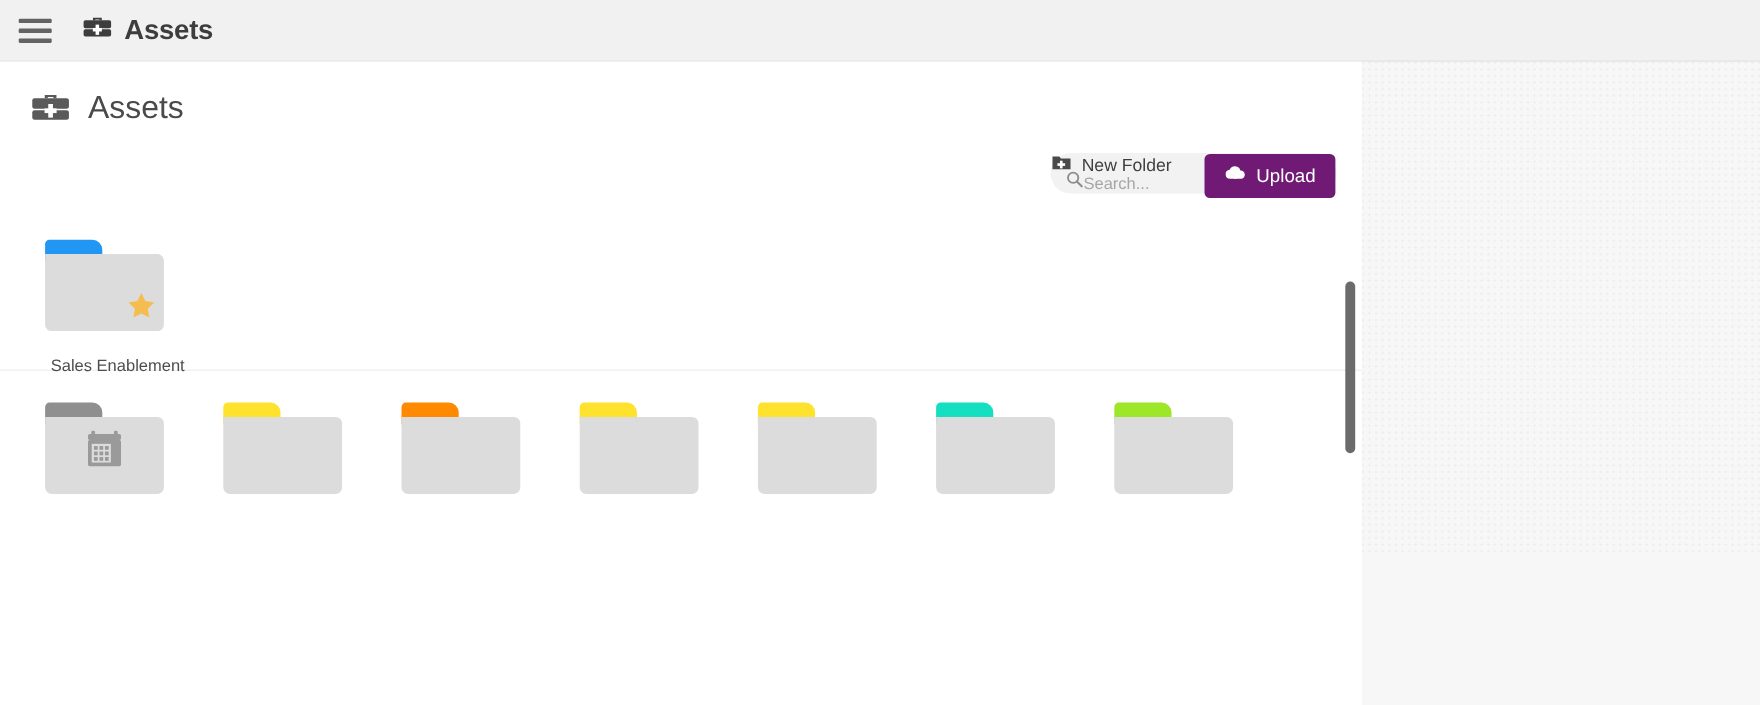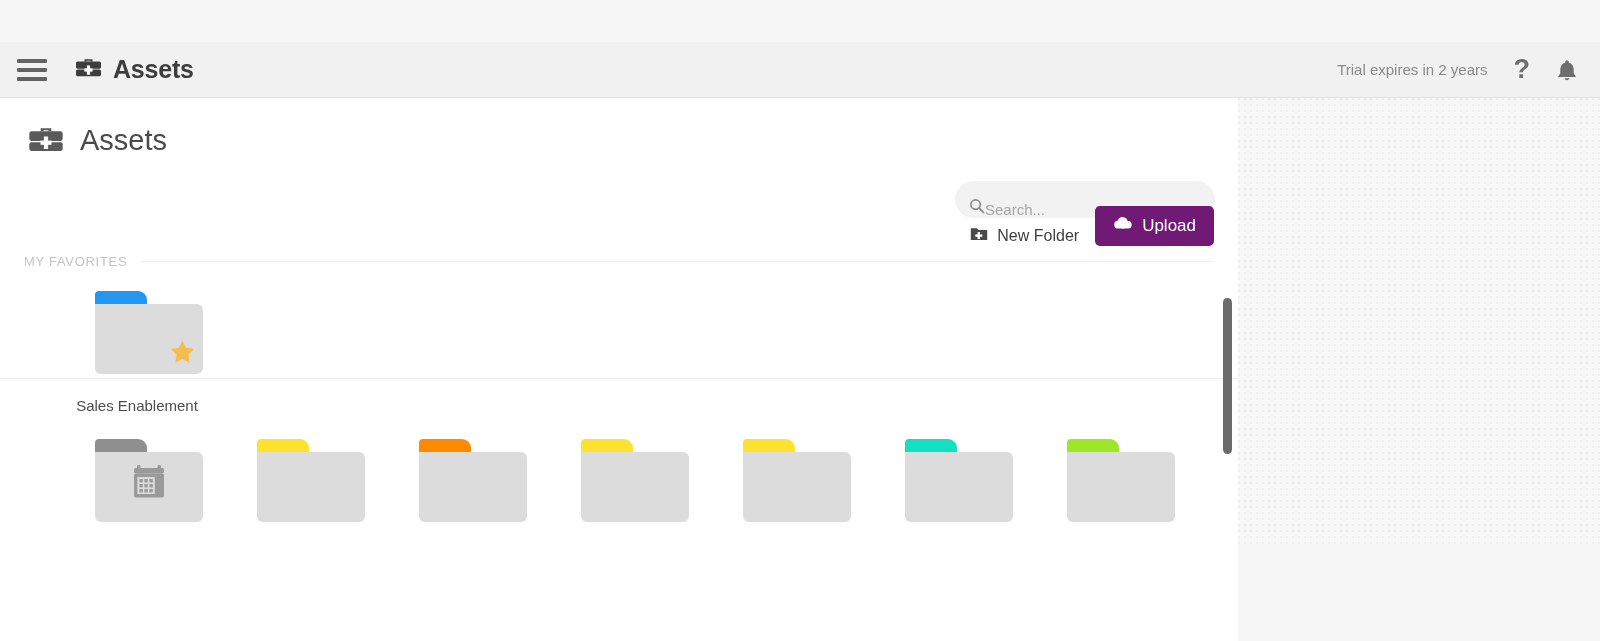"Assets" #app { margin-top: 42px -> none }
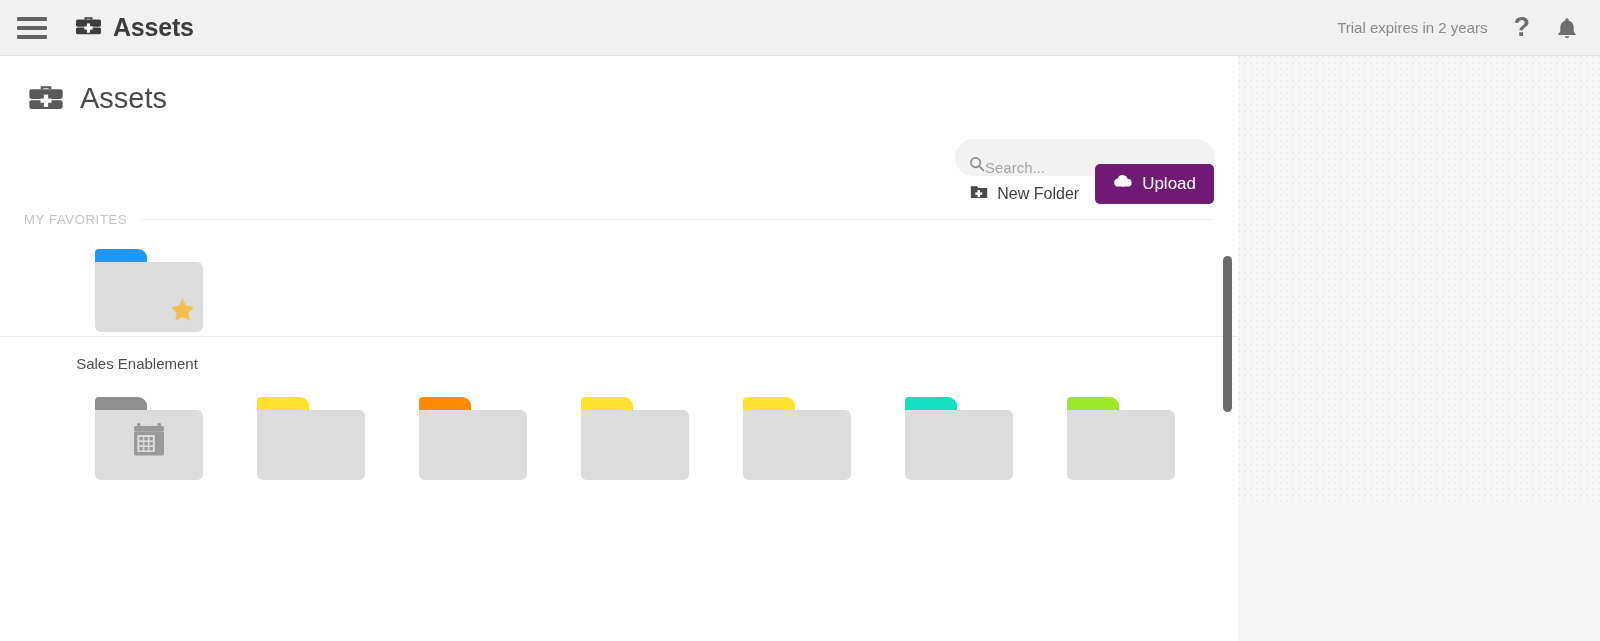"Trial expires in 2 years" div.topbar-right { html: <div> <span>Trial expires in 2 years</span> <span>?</span> <span> <svg> <path></path> <path></path> </svg> </span> </div> -> none }
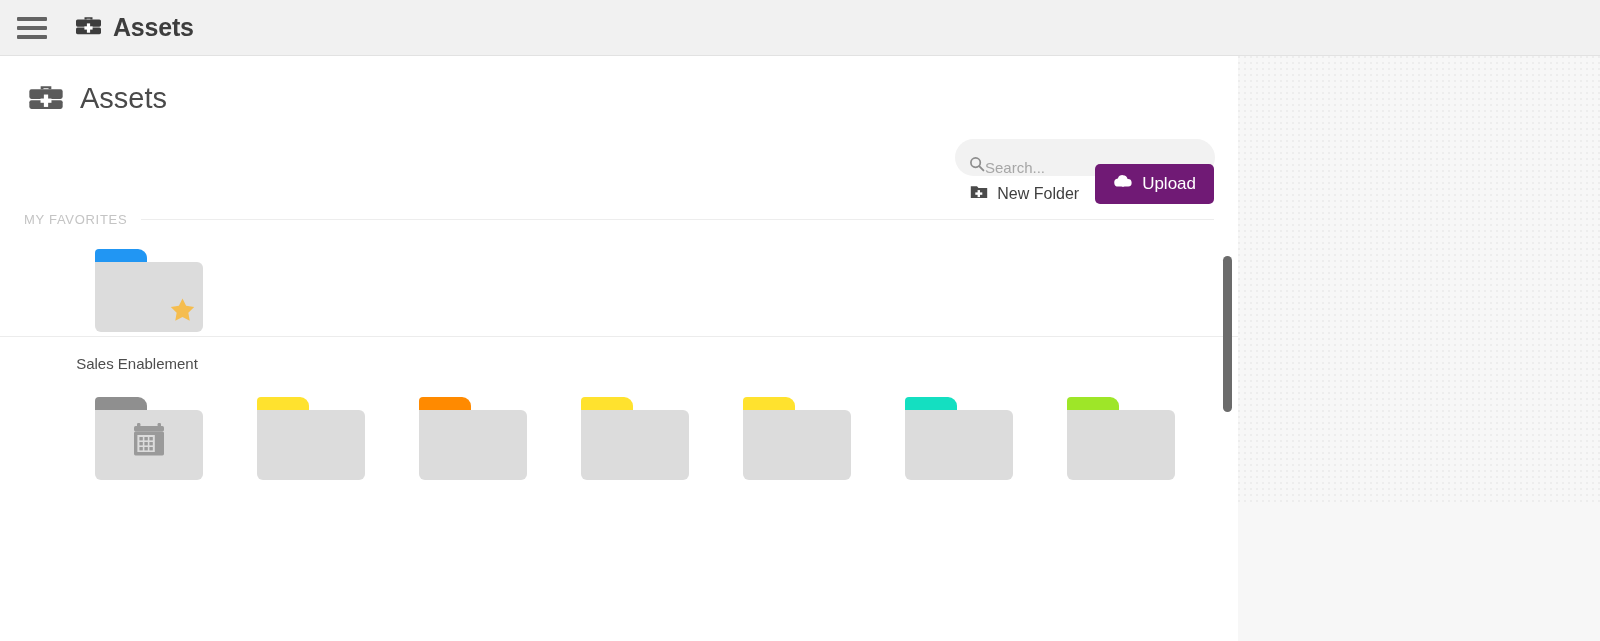"New Folder" .toolbar { align-items: flex-end -> flex-start; gap: 16px -> 30px }
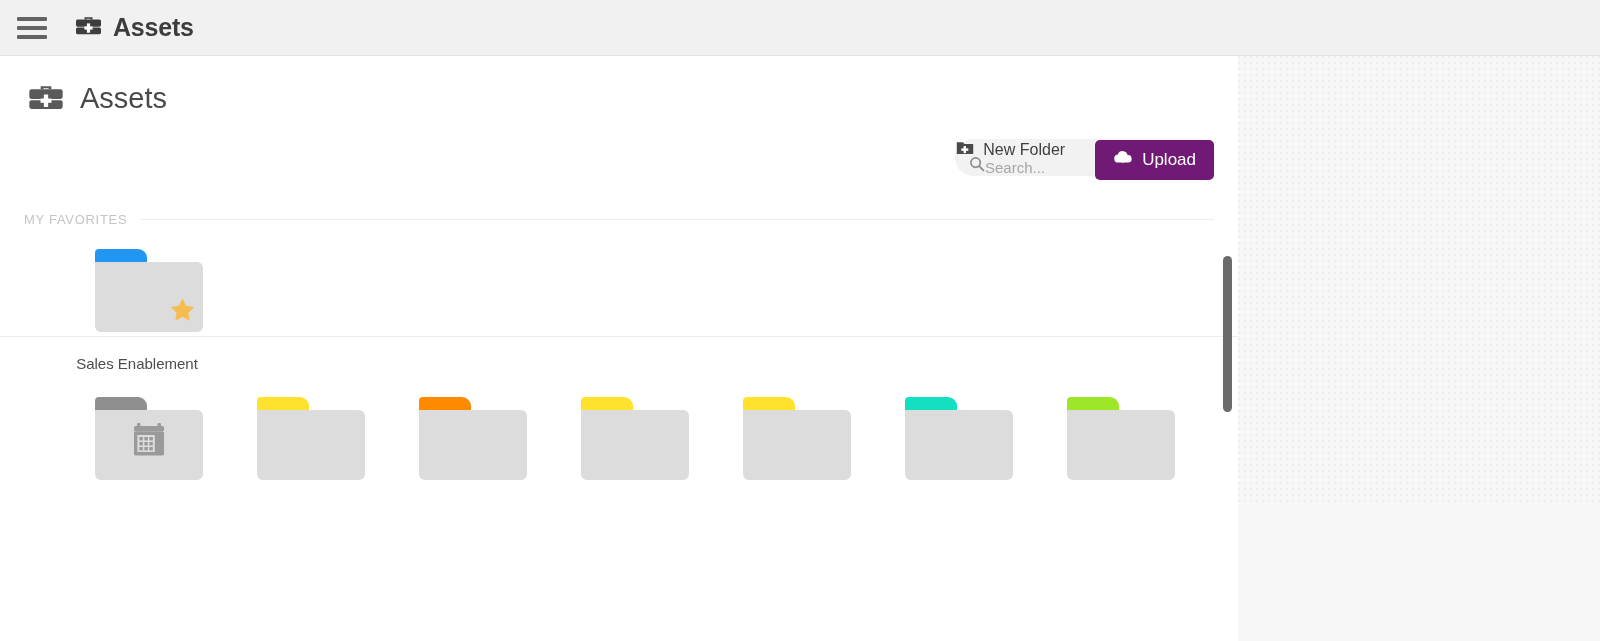"MY FAVORITES" div.section-head { html: <div> <span>MY FAVORITES</span> <span></span> </div> -> none }
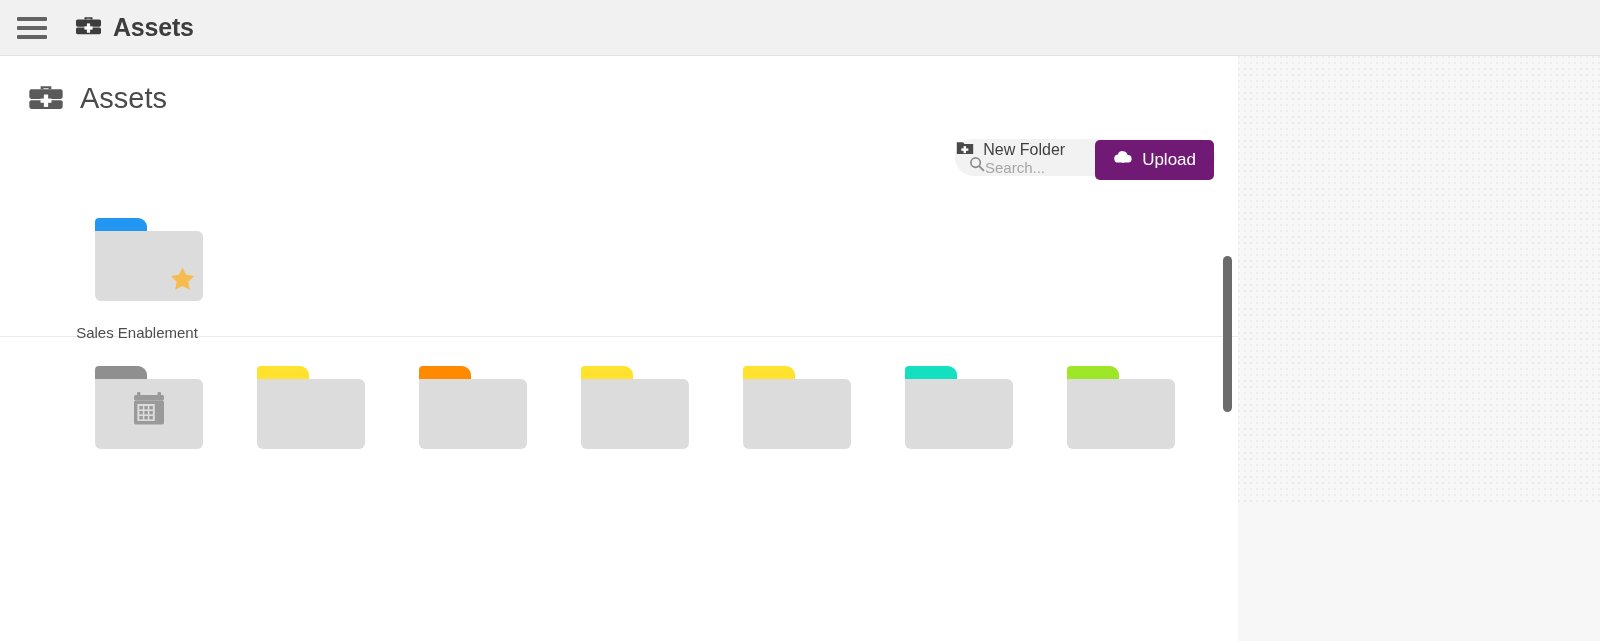"Sales Enablement" .tile { align-items: flex-end -> flex-start }
